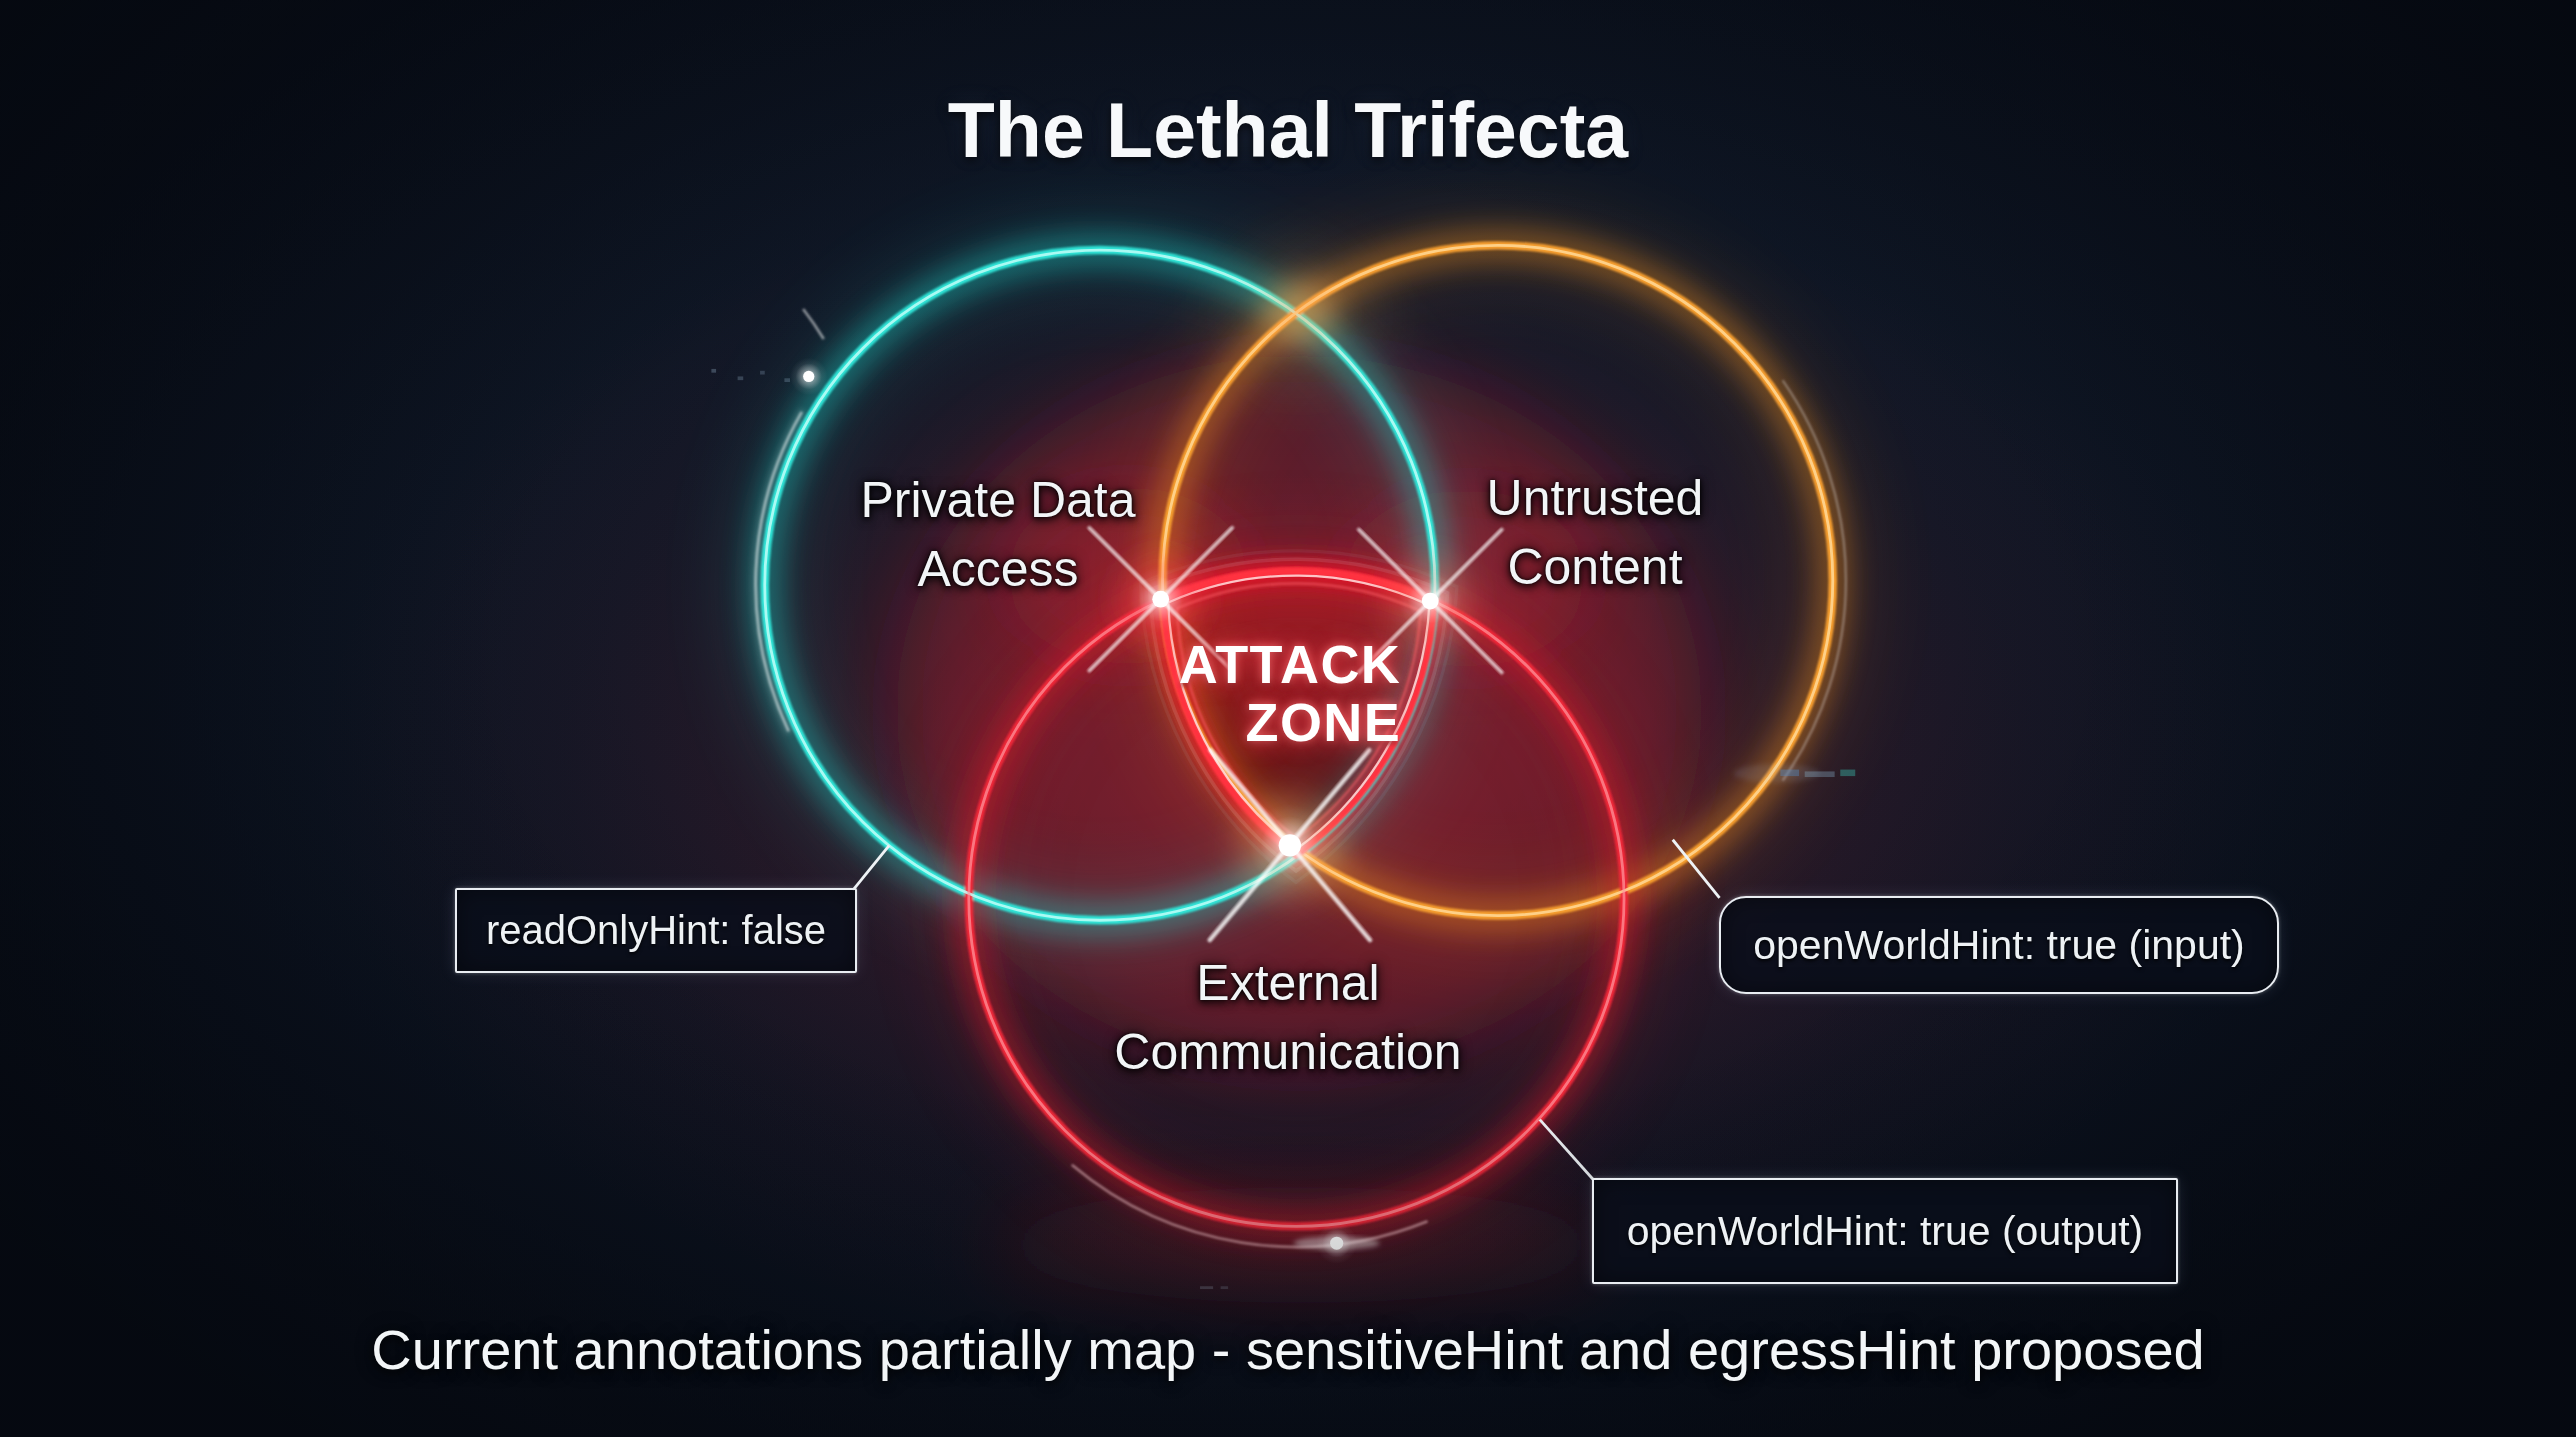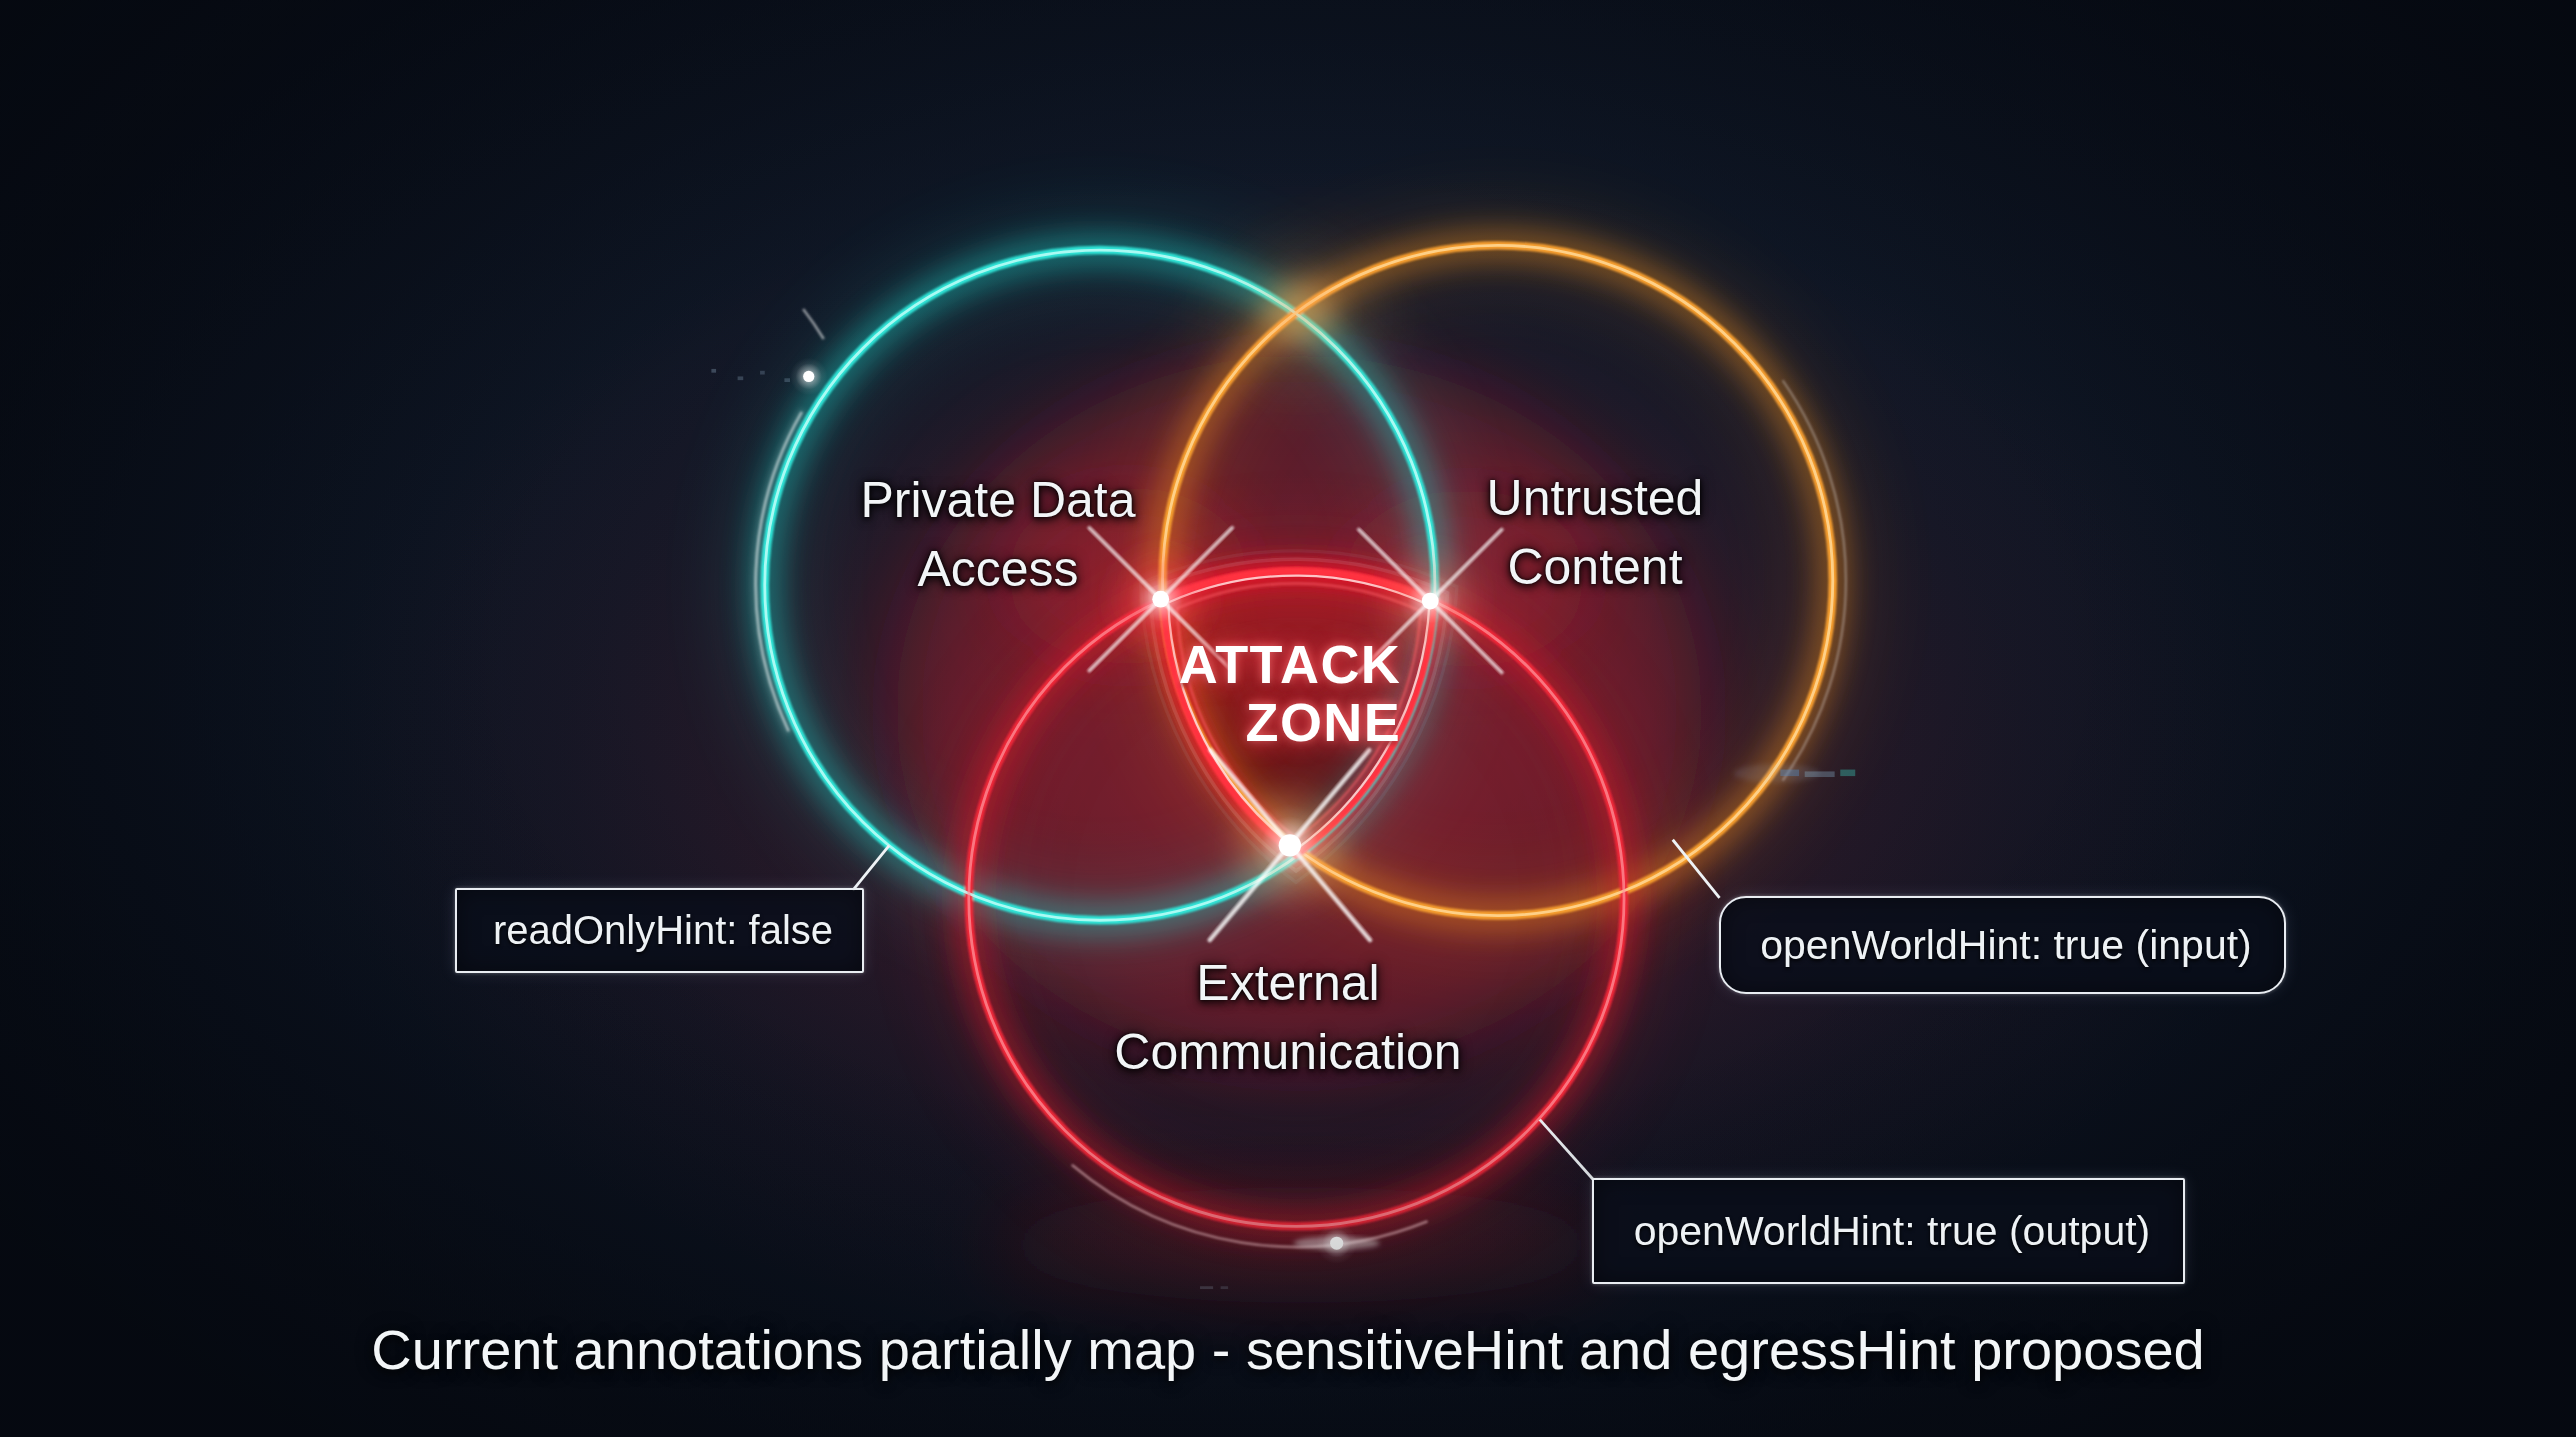"The Lethal Trifecta" div.title { html: none -> <div>The Lethal Trifecta</div> }
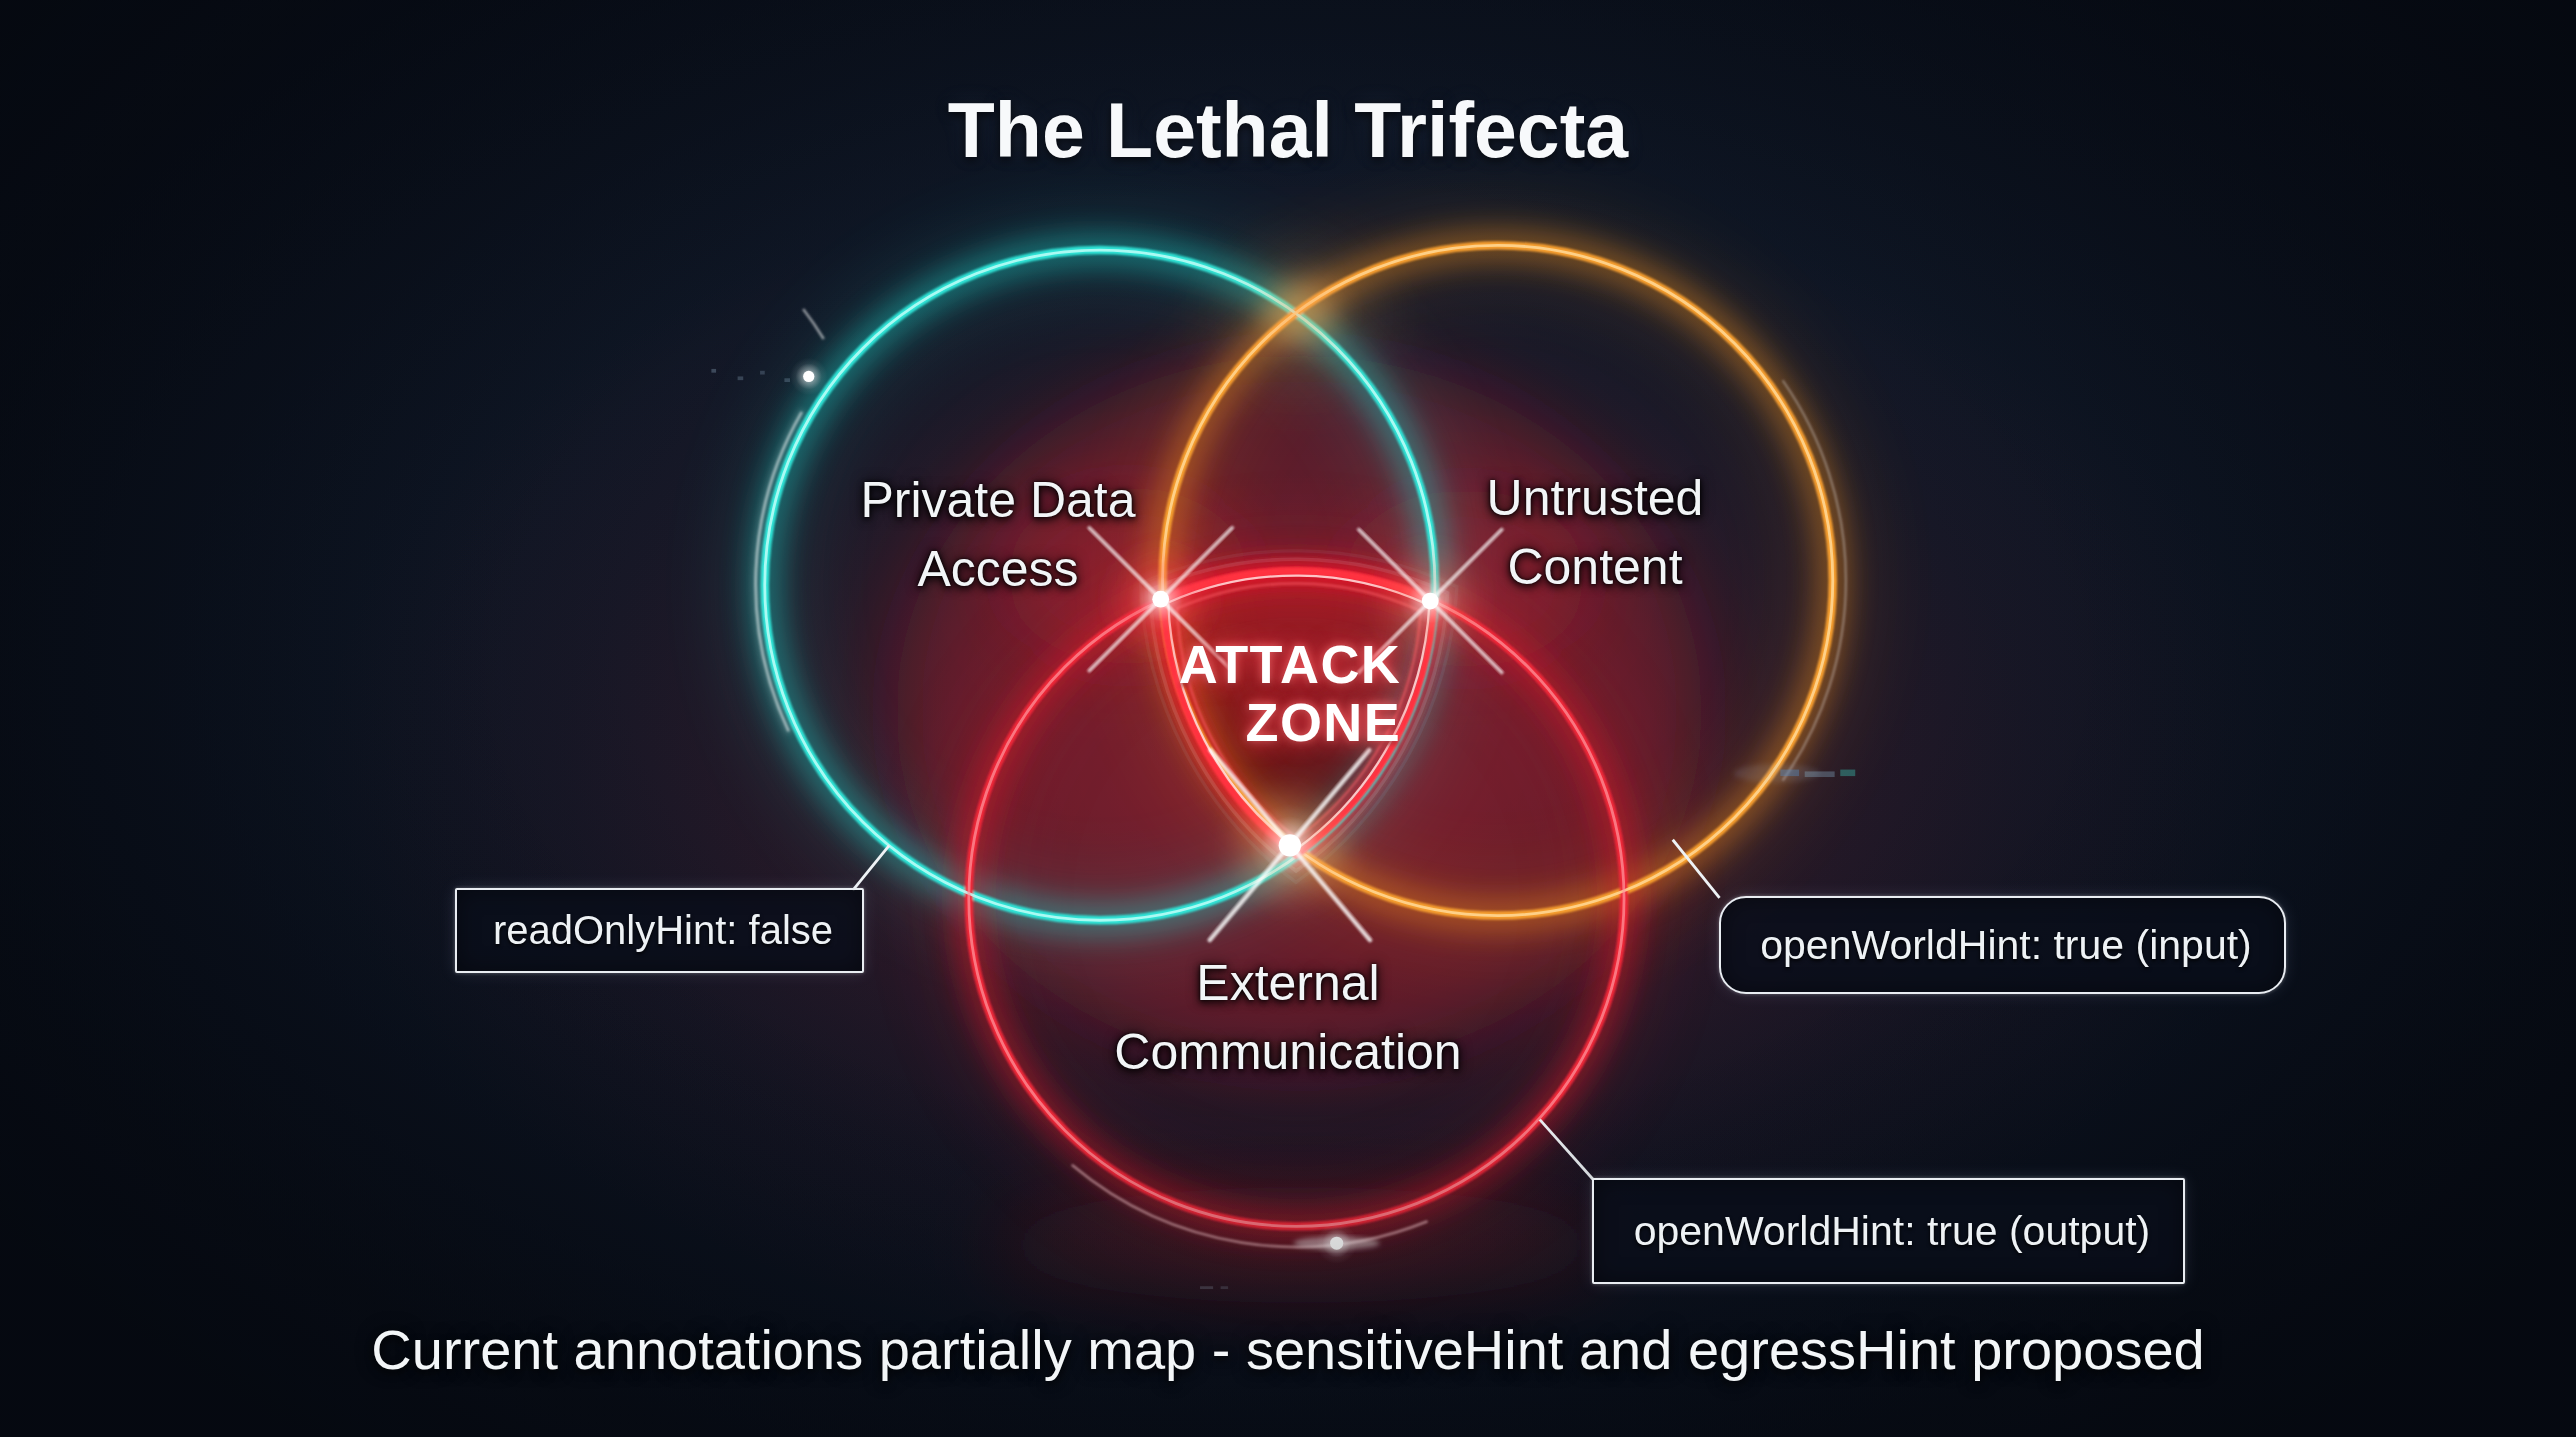"readOnlyHint: false" .hint-box { padding-left: 7px -> none }
